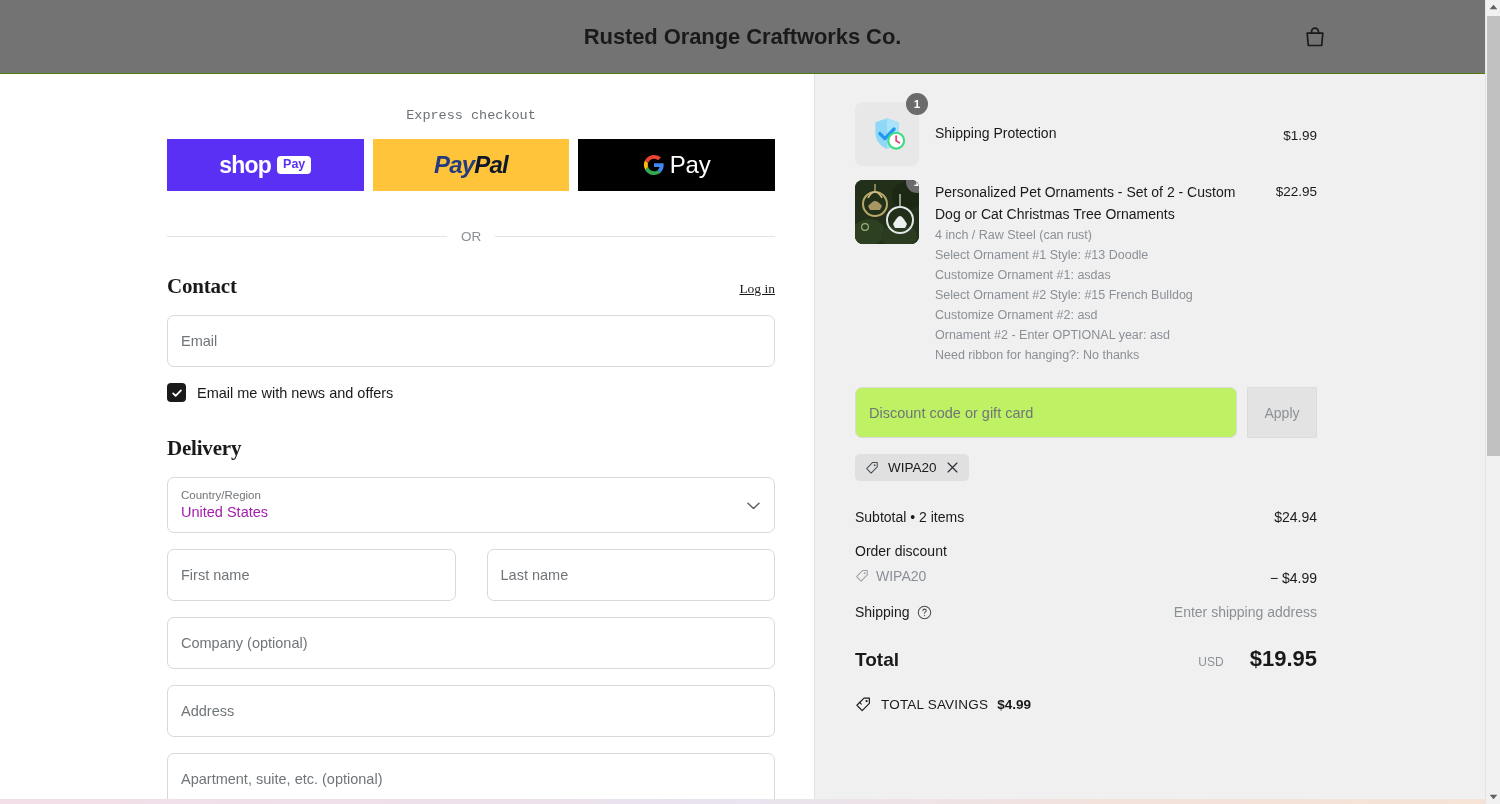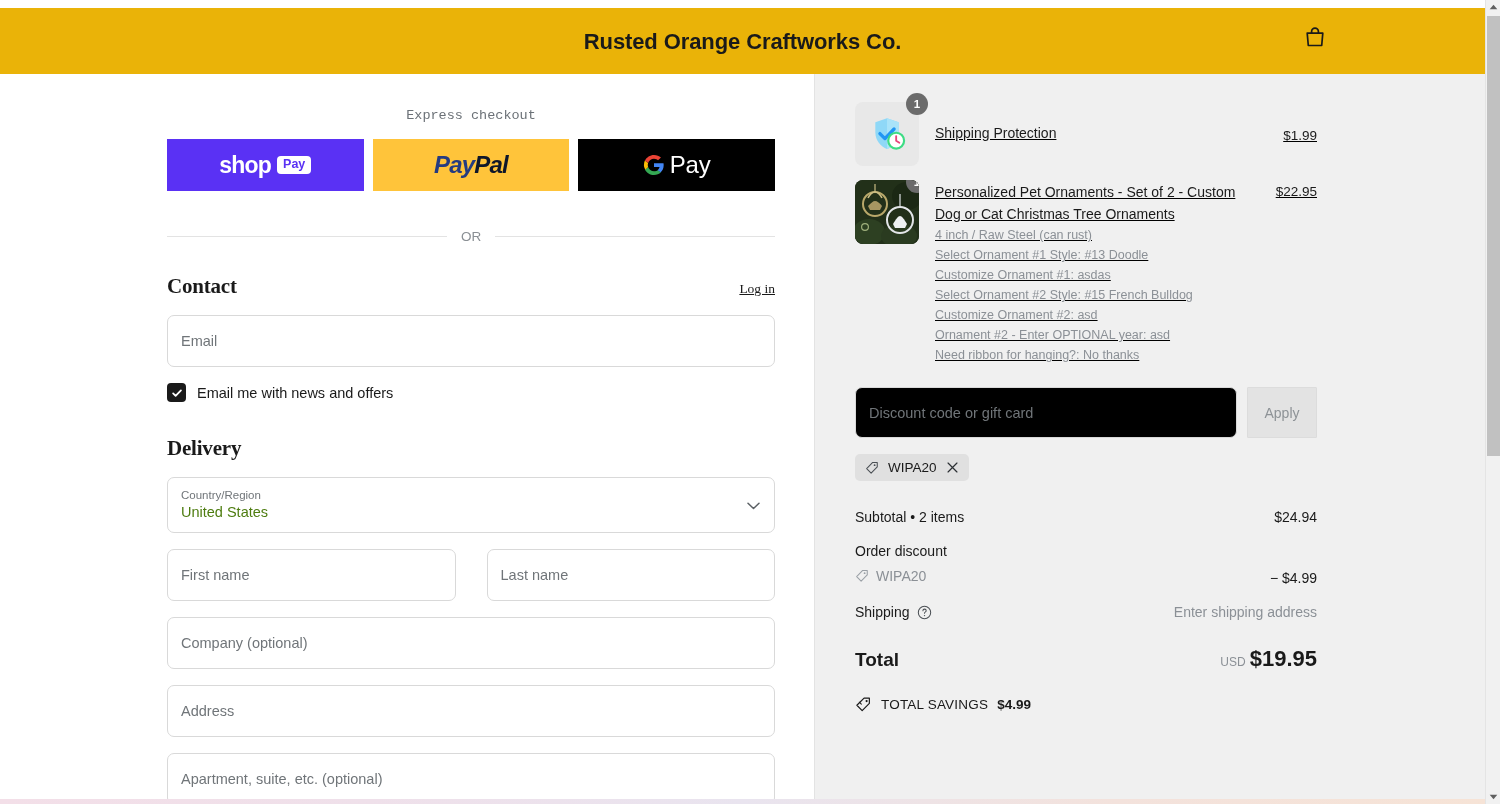"Rusted Orange Craftworks Co." .site-header { background: #eab308 -> #737373; border-bottom: 7px solid #4d7c0f -> 1px solid #4d7c0f; top: 8px -> 0 }
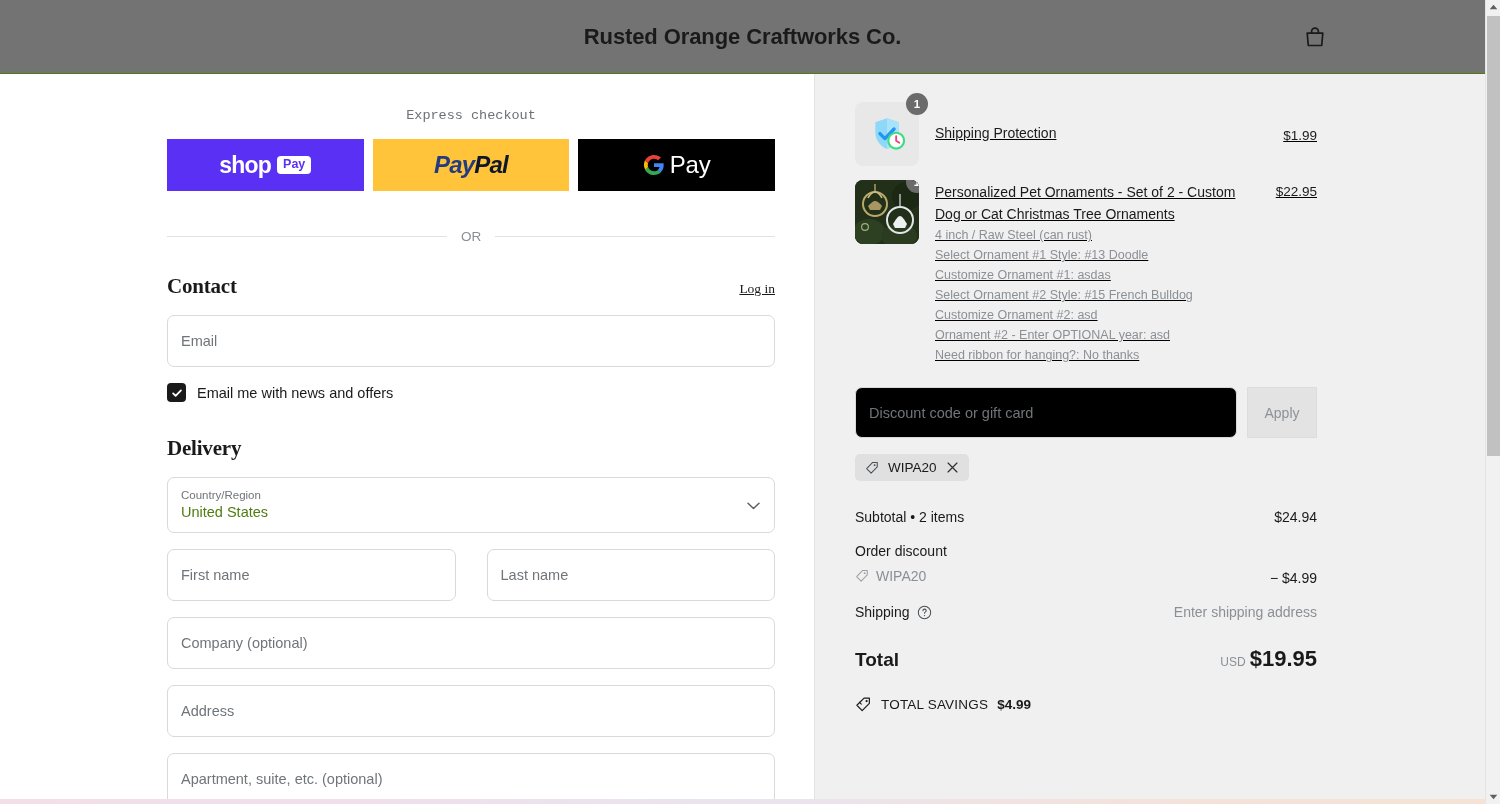"Shipping Protection" .item-body { text-decoration: underline -> none }
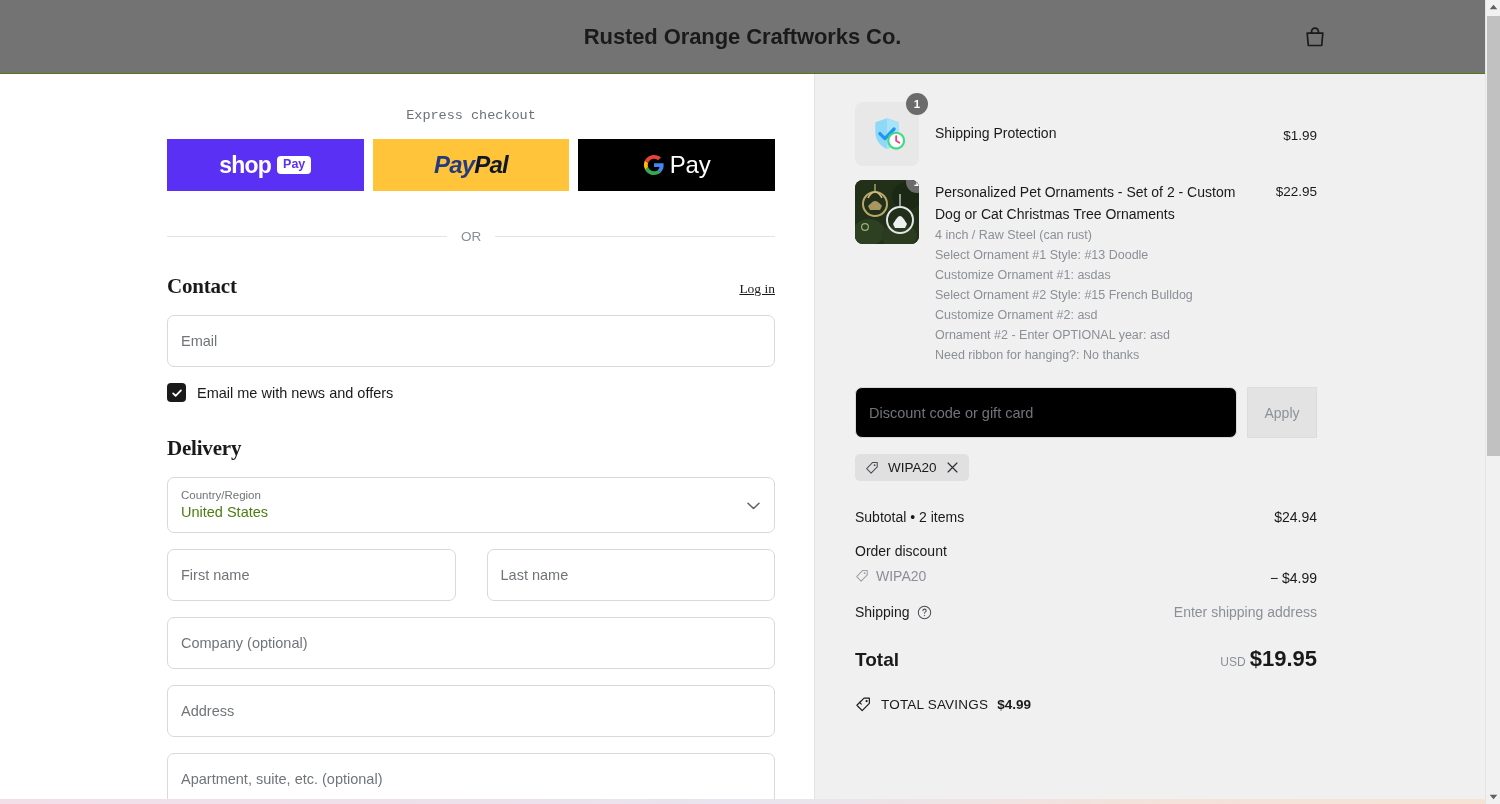"Discount code or gift card" .discount-input { background: #000000 -> #bef264 }
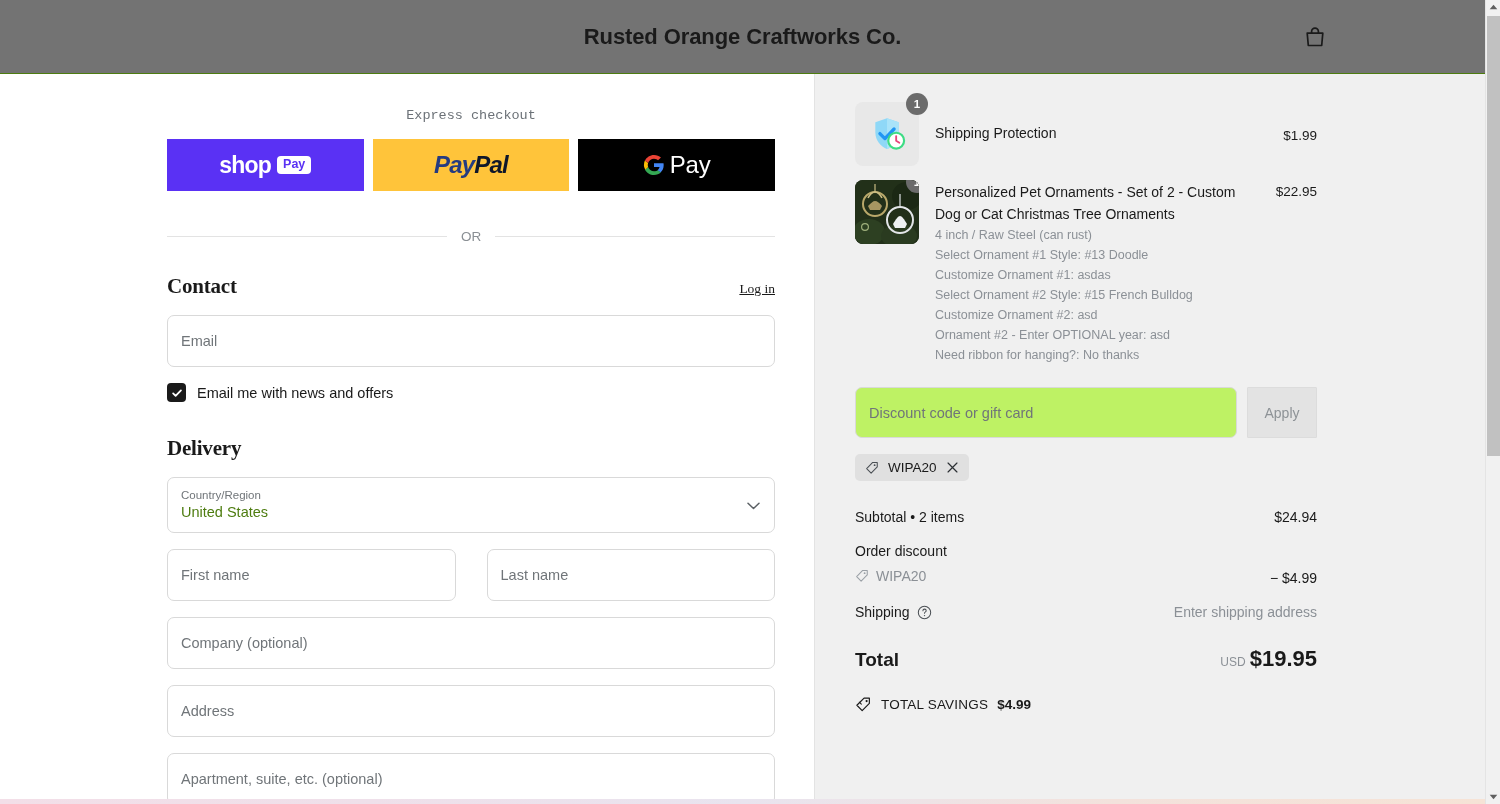"United States" .select-field .sel-value { color: #4d7c0f -> #a21caf }
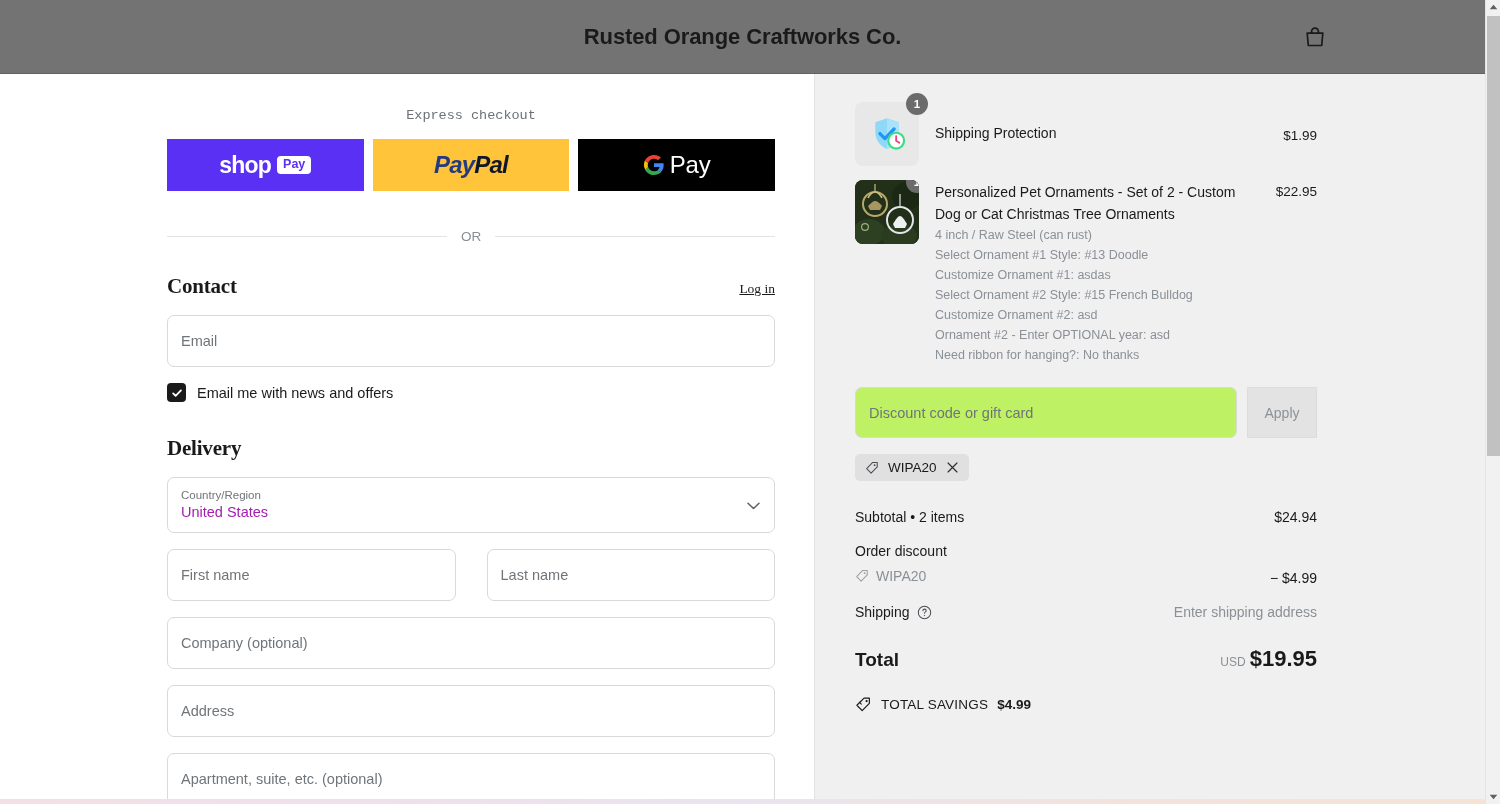"USD" .grand-total .gt-right { gap: 4px -> 26px }
